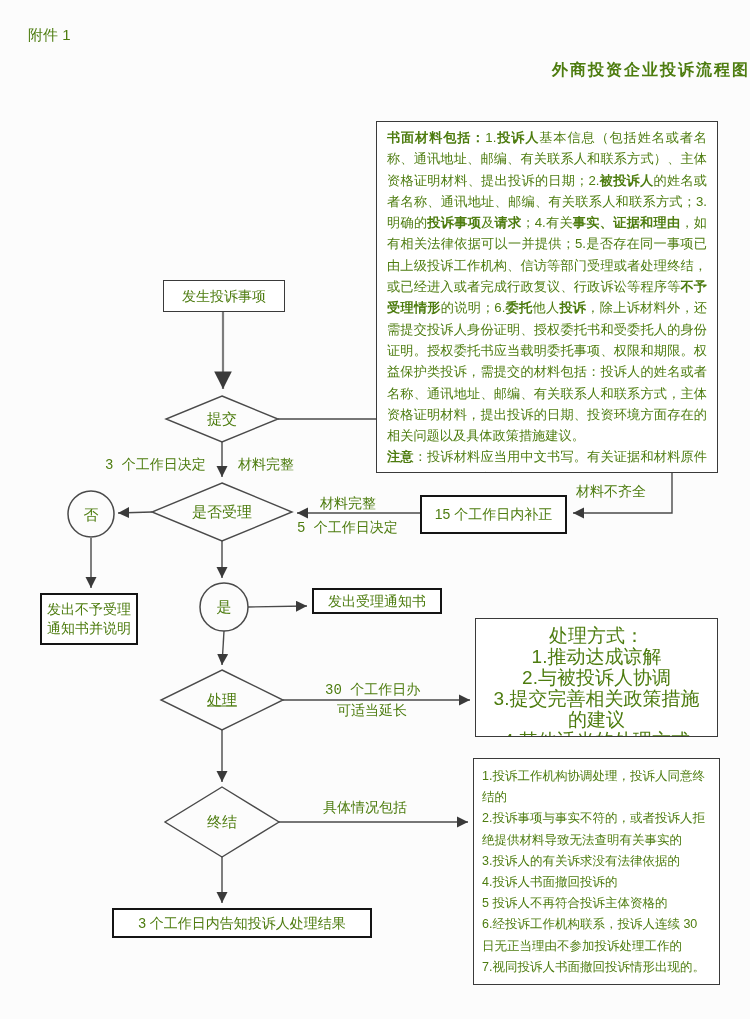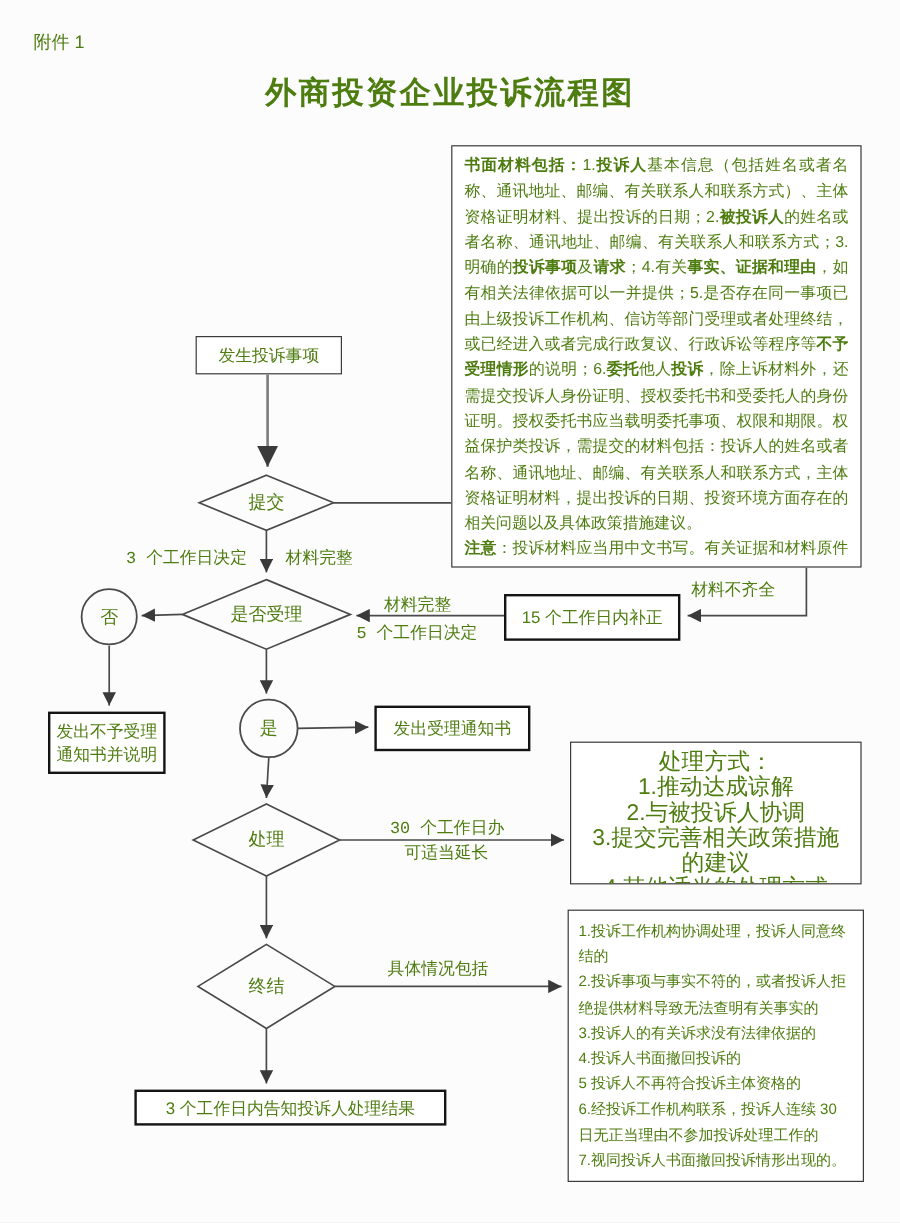"外商投资企业投诉流程图" .doc-title { font-size: 26px -> 16px; text-align: center -> right }
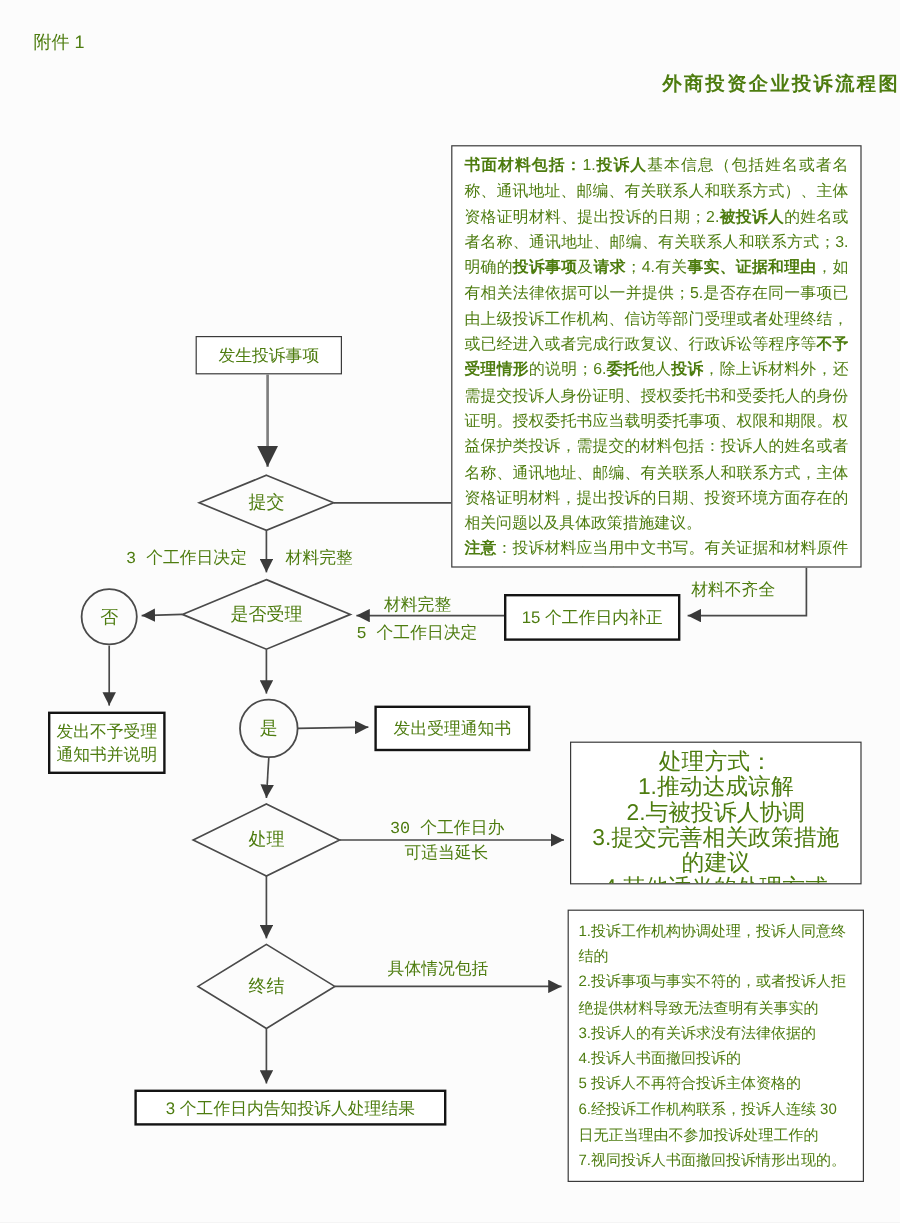"发出受理通知书" div.box { height: 38px -> 26px }
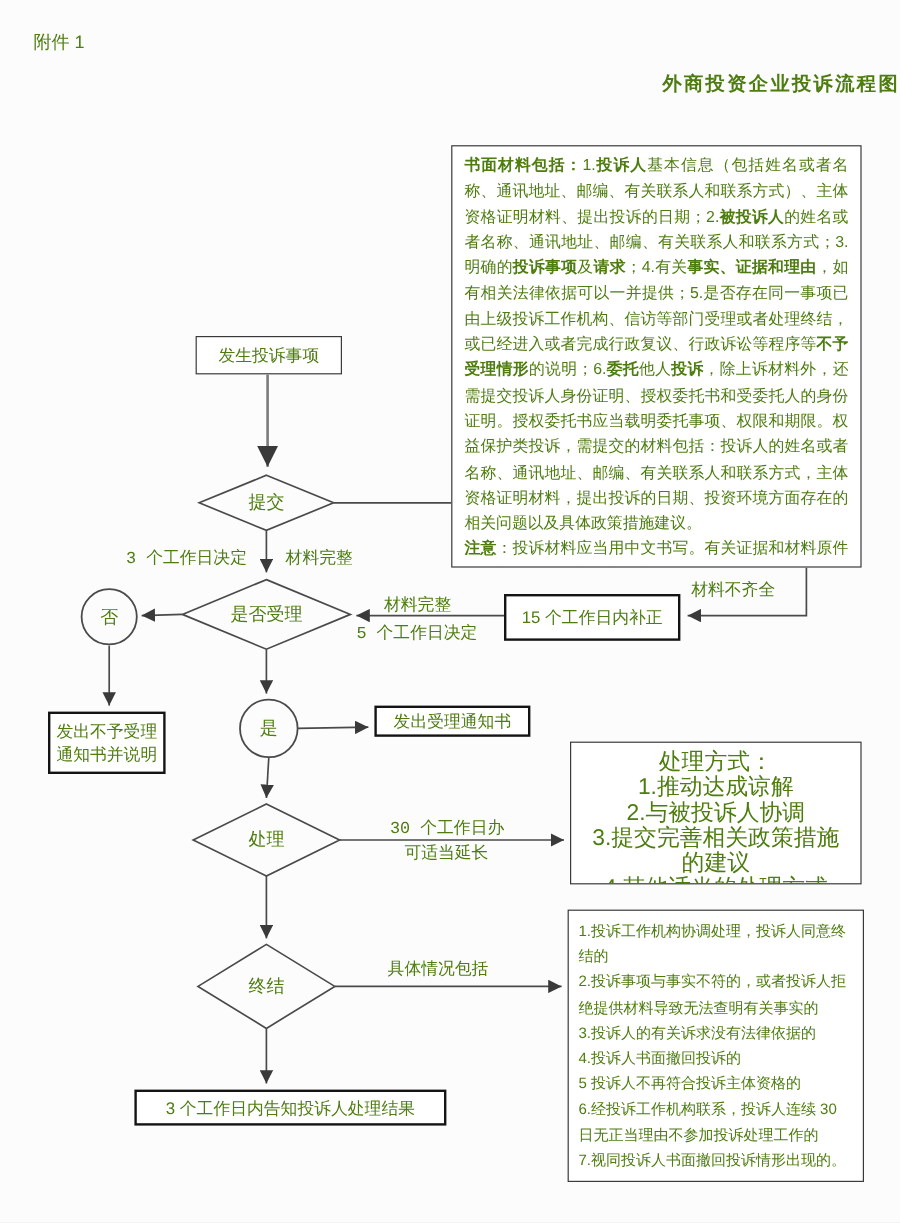"处理" div.node-label { text-decoration: none -> underline }
